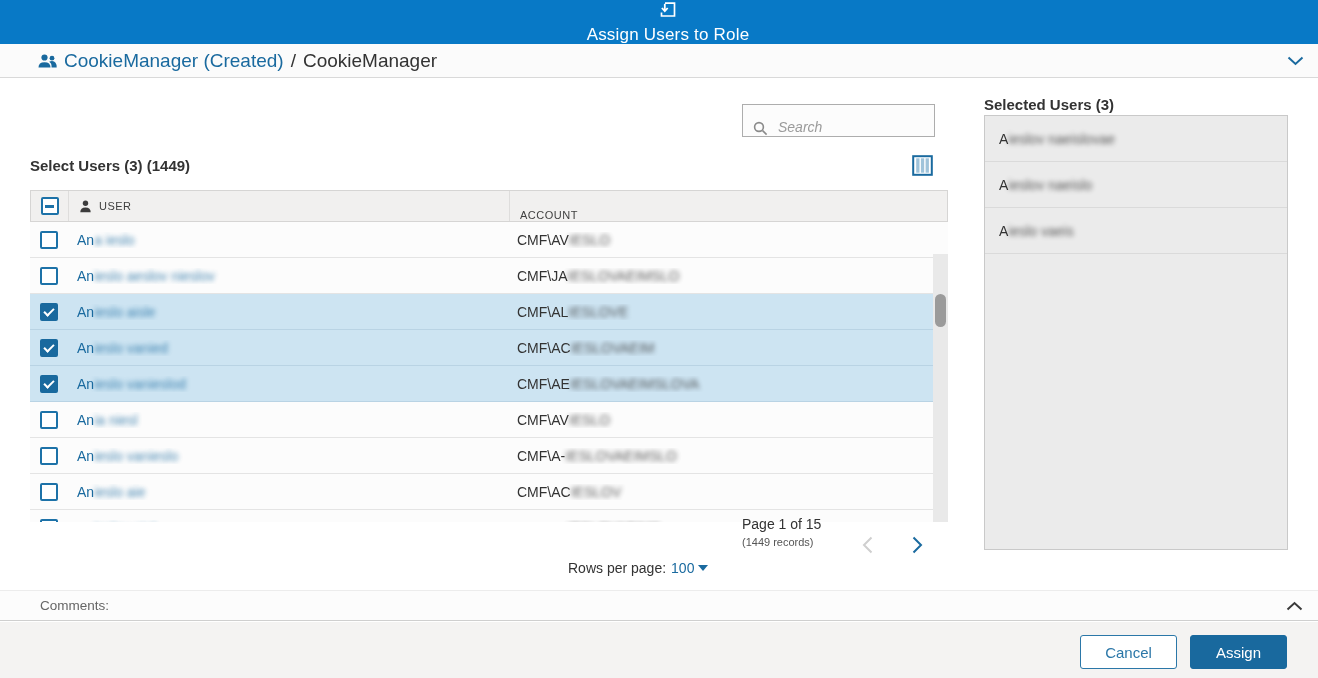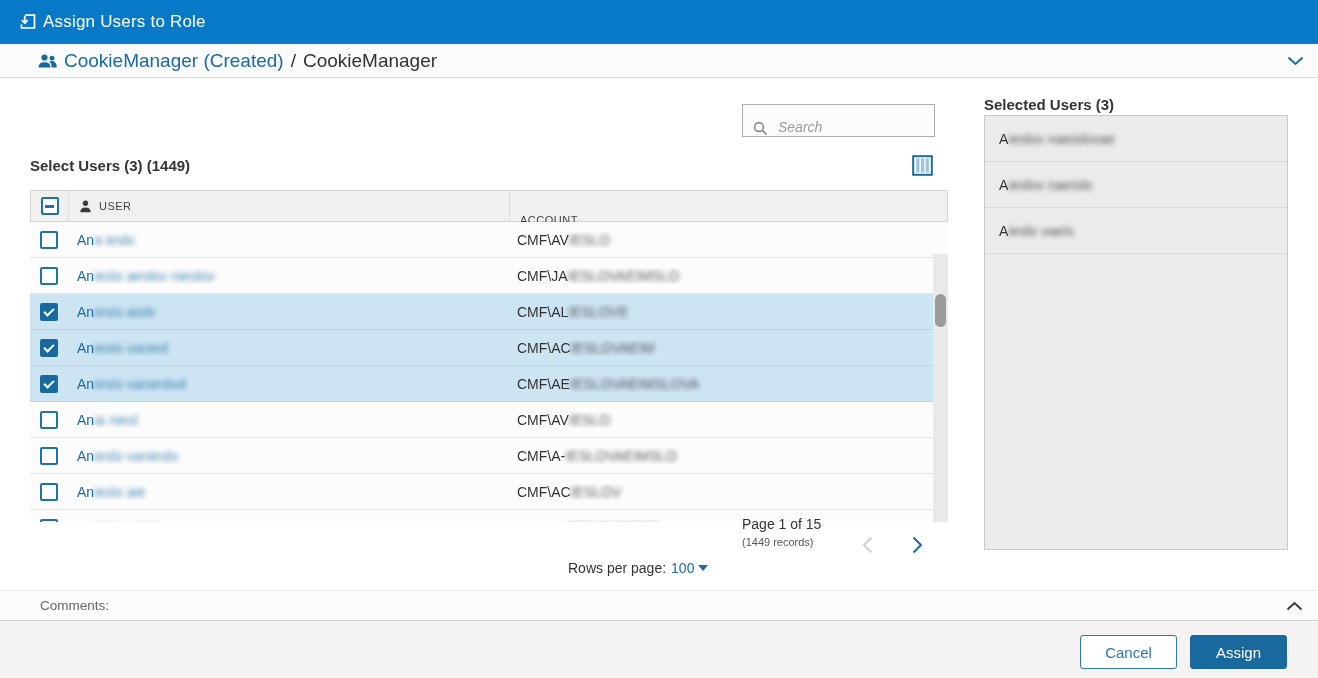"Assign Users to Role" .titlebar { flex-direction: none -> column }
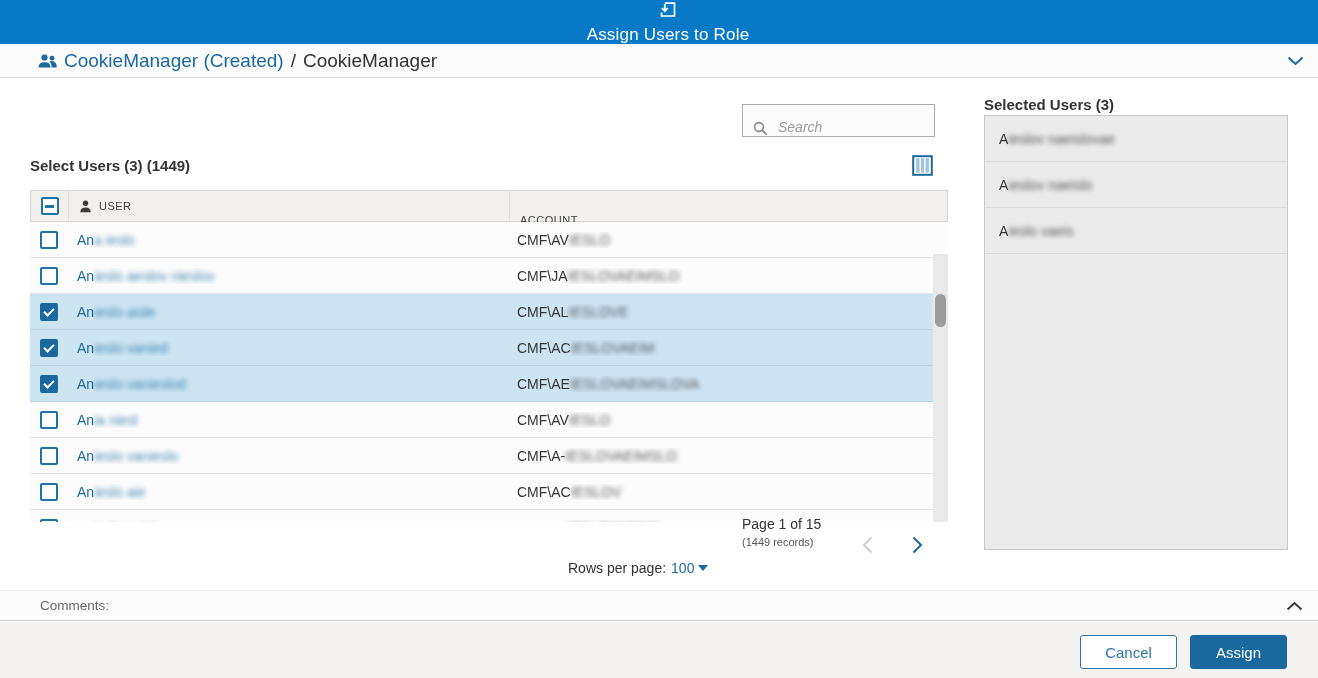"ACCOUNT" .th-account { align-items: flex-start -> flex-end }
